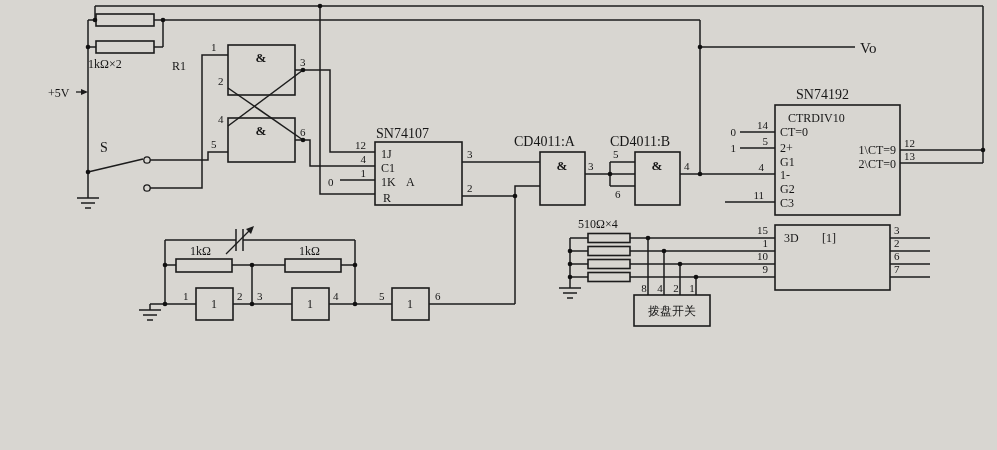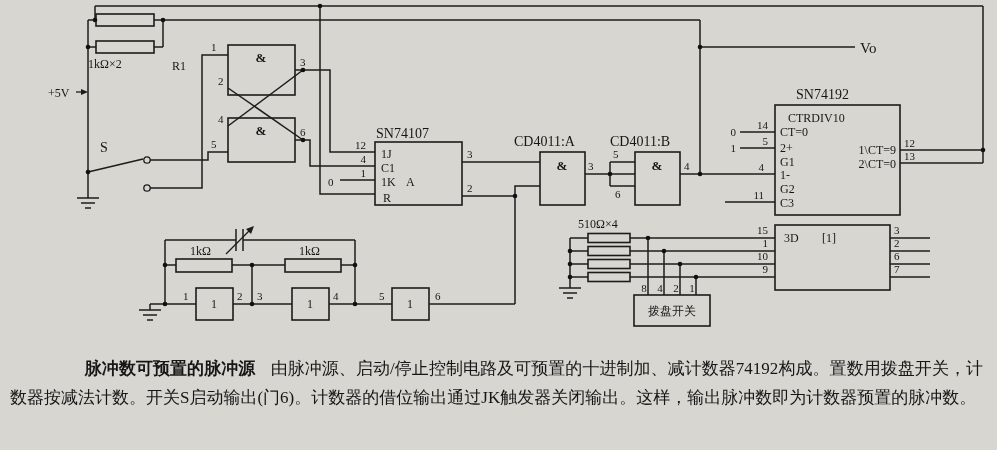"脉冲数可预置的脉冲源" div.caption { html: <div> <p><b>脉冲数可预置的脉冲源</b><span>由脉冲源、启动/停止控制电路及可预置的十进制加、减计数器74192构成。置数用拨盘开关，计数器按减法计数。开关S启动输出(门6)。计数器的借位输出通过JK触发器关闭输出。这样，输出脉冲数即为计数器预置的脉冲数。</span></p> </div> -> none }
